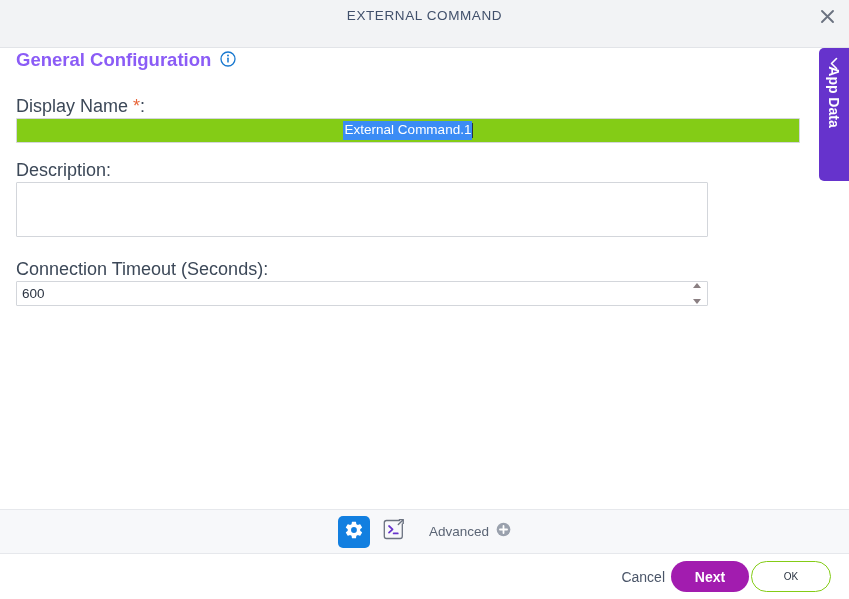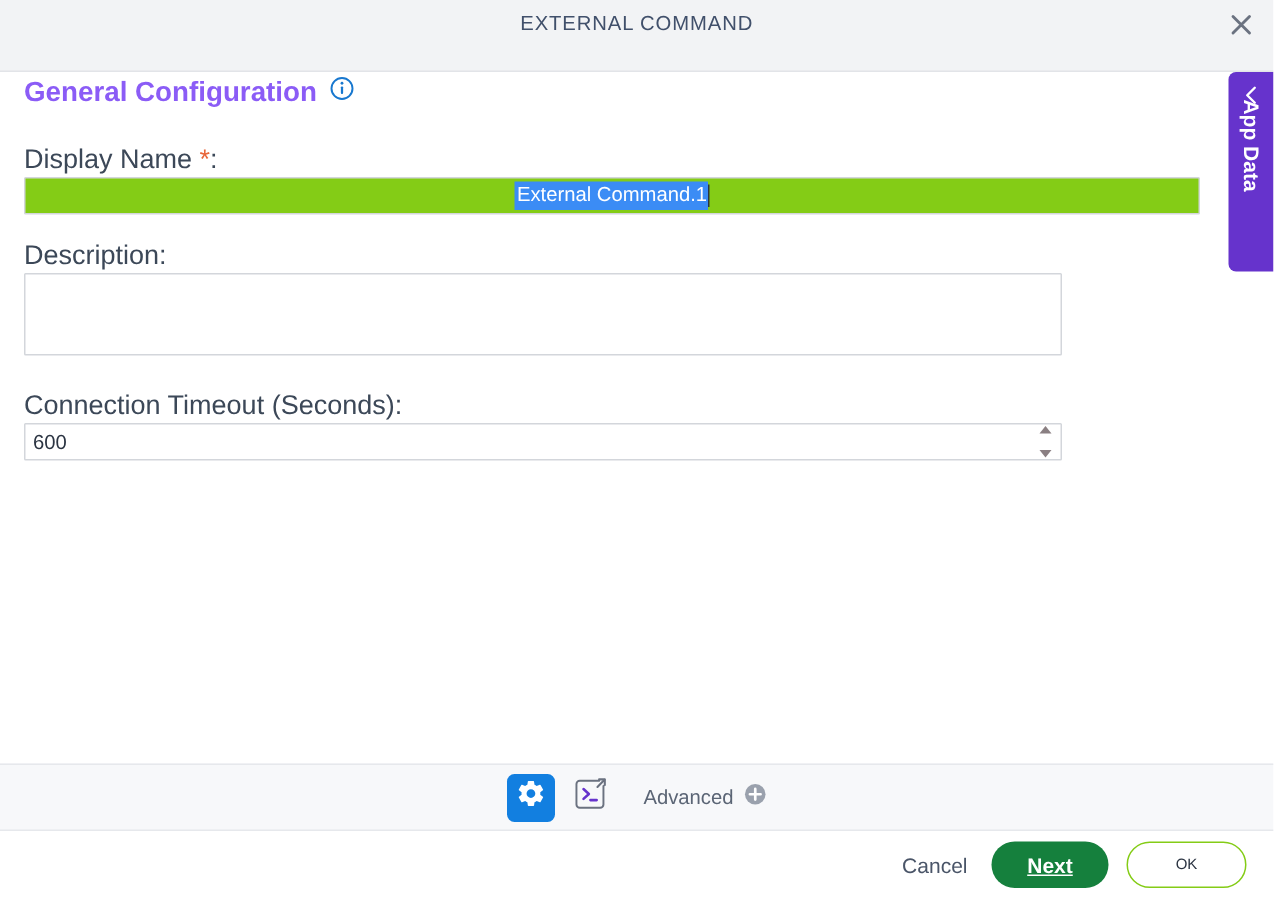"Cancel" .footer { gap: 12px -> 2px }
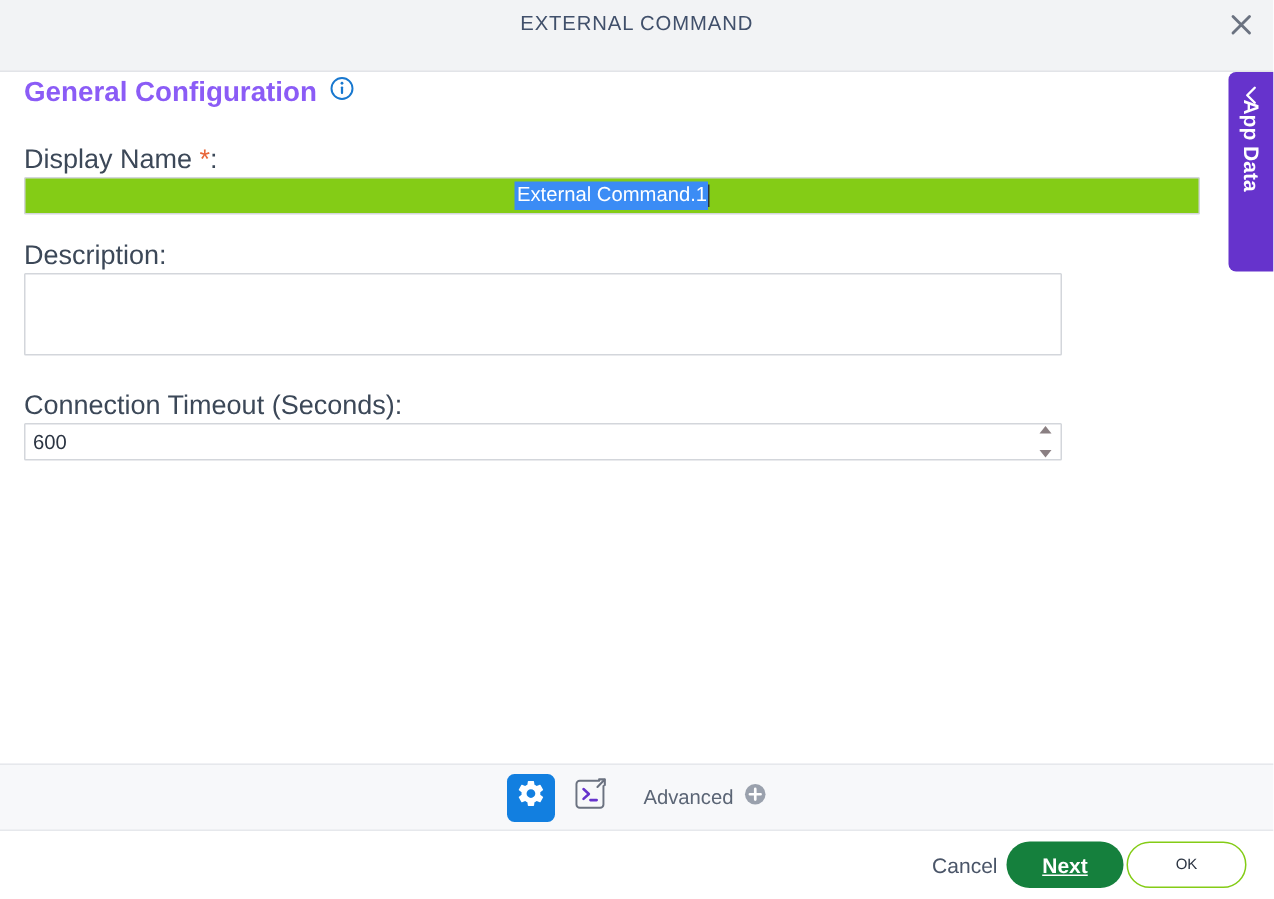"Next" .btn-next { background: #15803d -> #a21caf; text-decoration: underline -> none }
